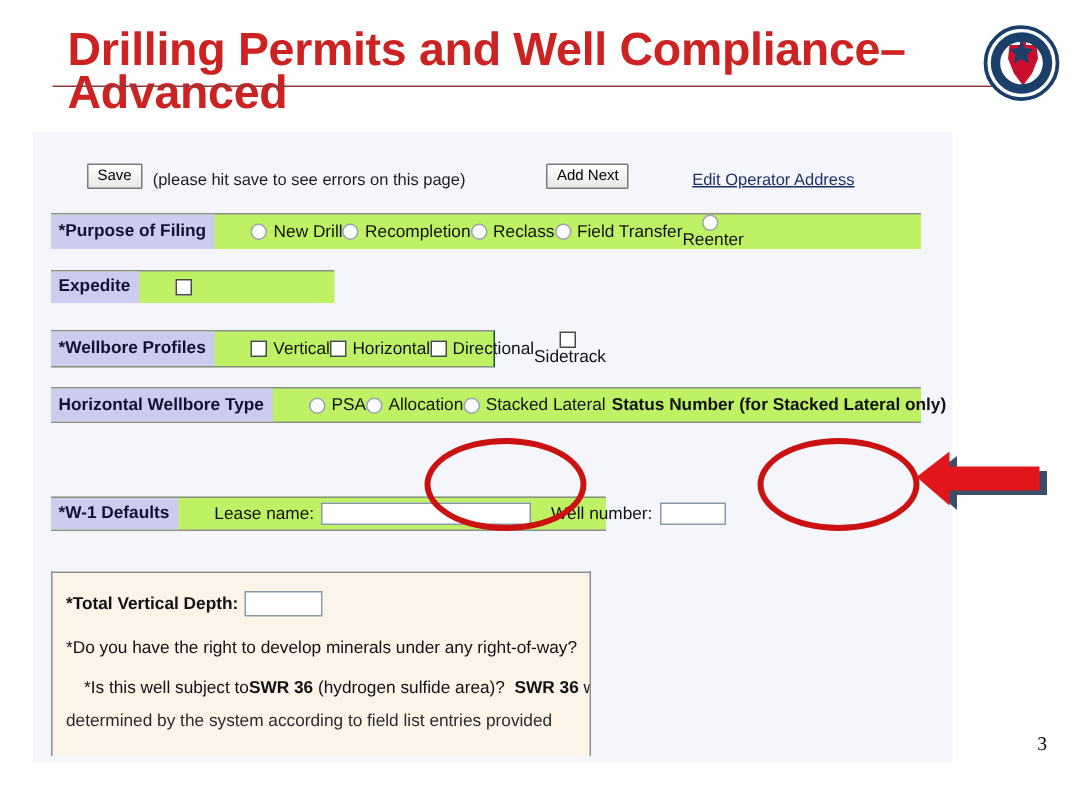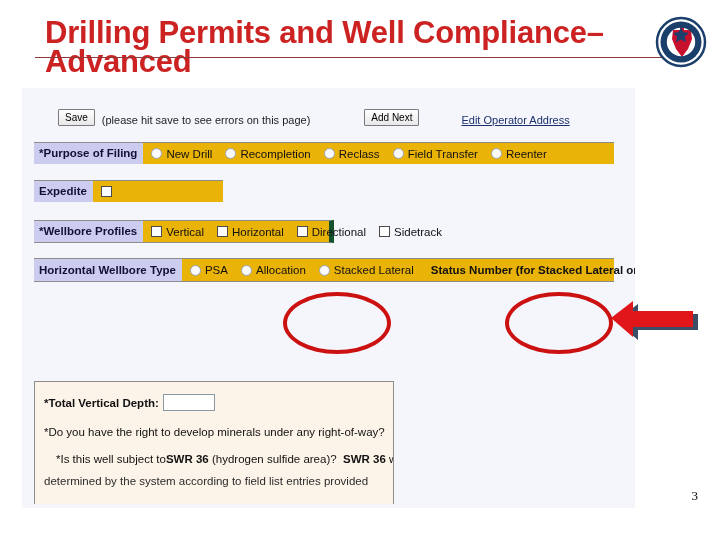"*Purpose of Filing" .row { background: #eab308 -> #bef264; gap: none -> 16px }
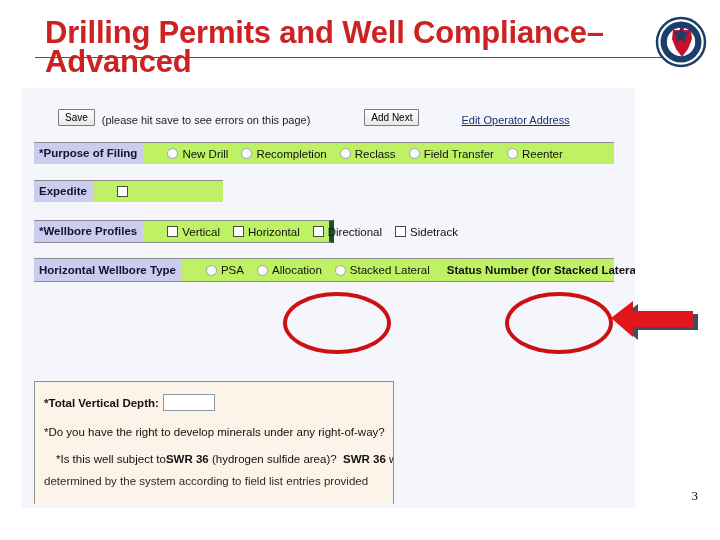"New Drill" .opt { margin-right: 13px -> none }
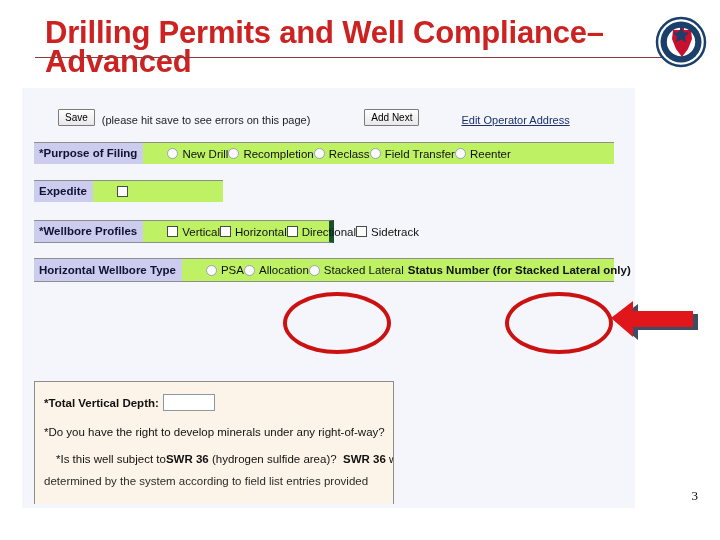"Reenter" .opt:last-child { flex-direction: none -> column }
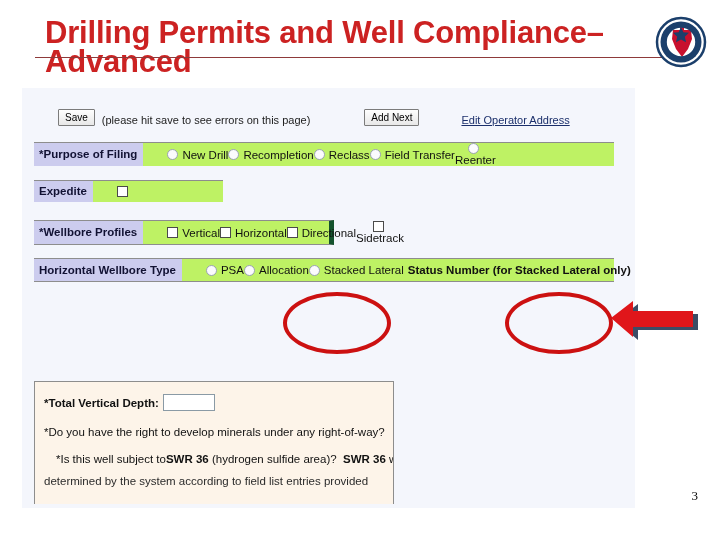"*Wellbore Profiles" #row-wellbore { border-right: 5px solid #14532d -> 1px solid #14532d }
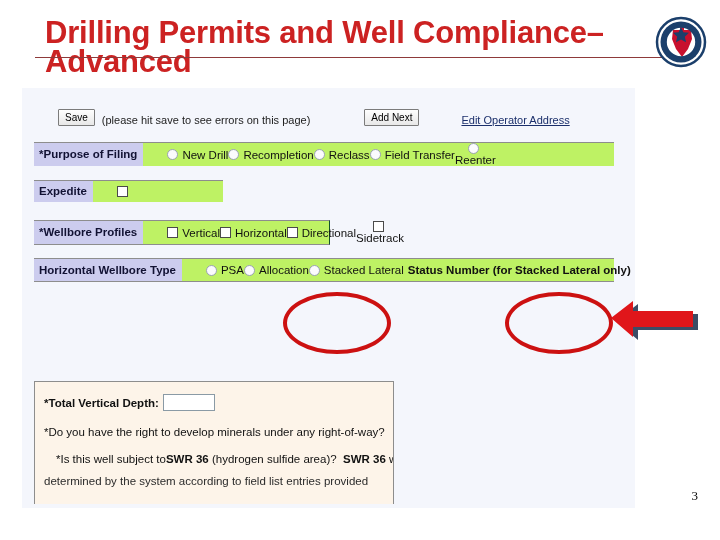"*W-1 Defaults" div.row { html: none -> <div> <div>*W-1 Defaults</div> <div> <span>Lease name:</span> <span></span> <span>Well number:</span> <span></span> </div> </div> }
